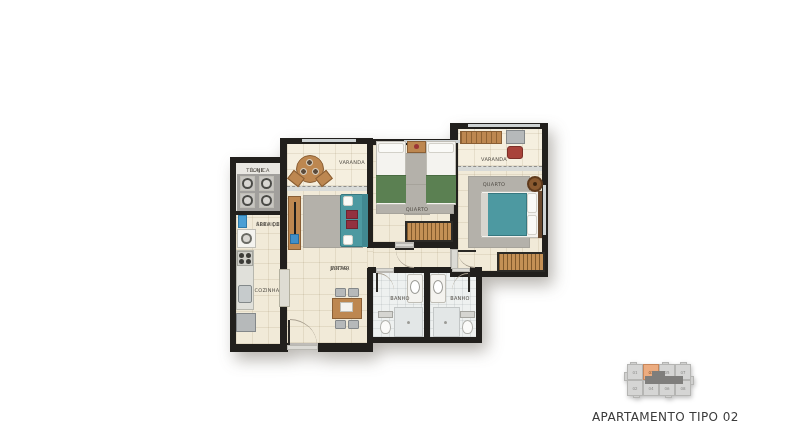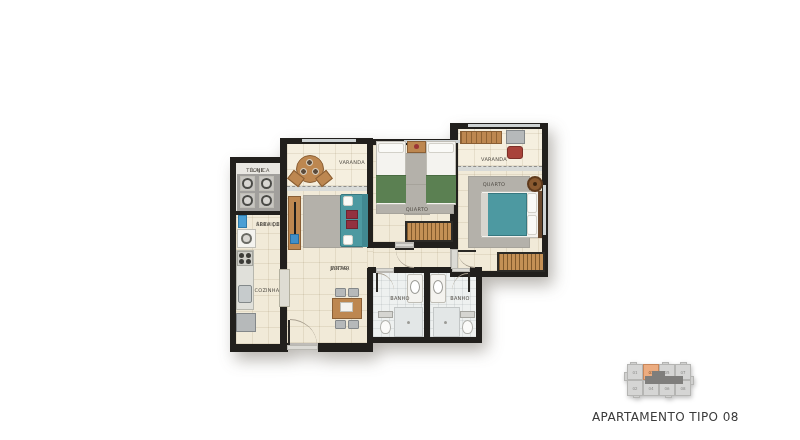"APARTAMENTO TIPO 08" div { text: 08 -> 02 }
